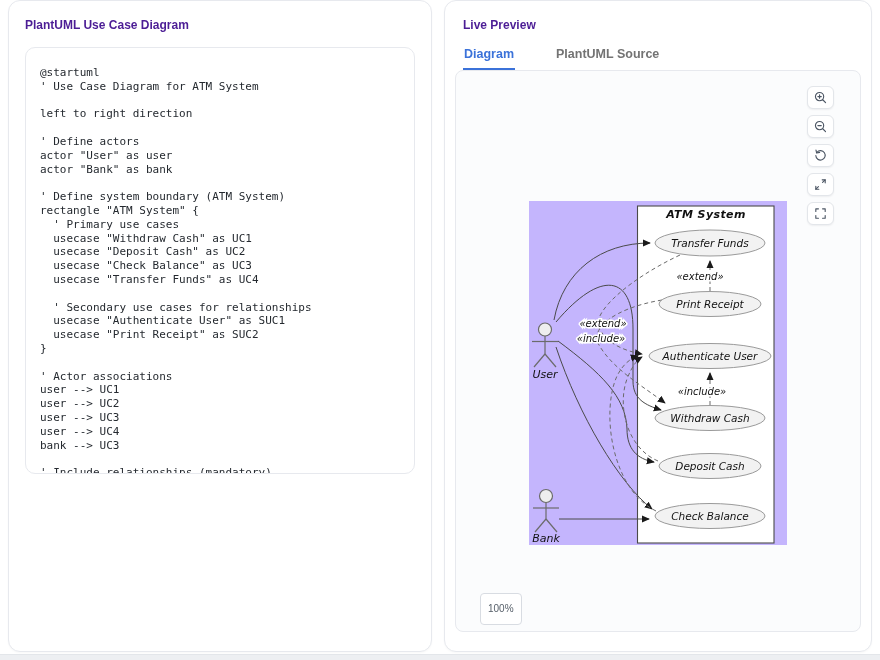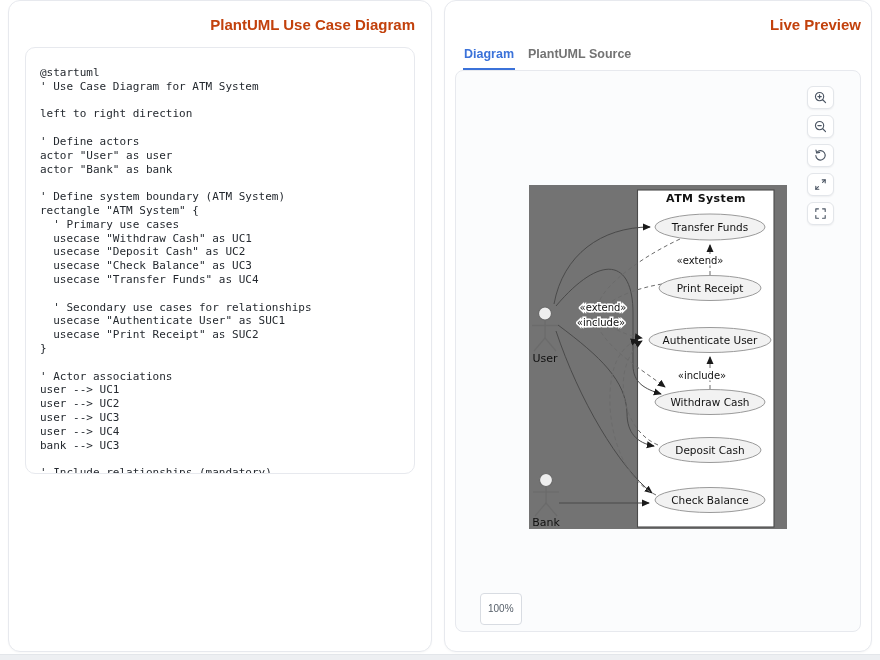"PlantUML Use Case Diagram" .panel-title { color: #c2410c -> #4c1d95; font-size: 15px -> 12px; text-align: right -> none }
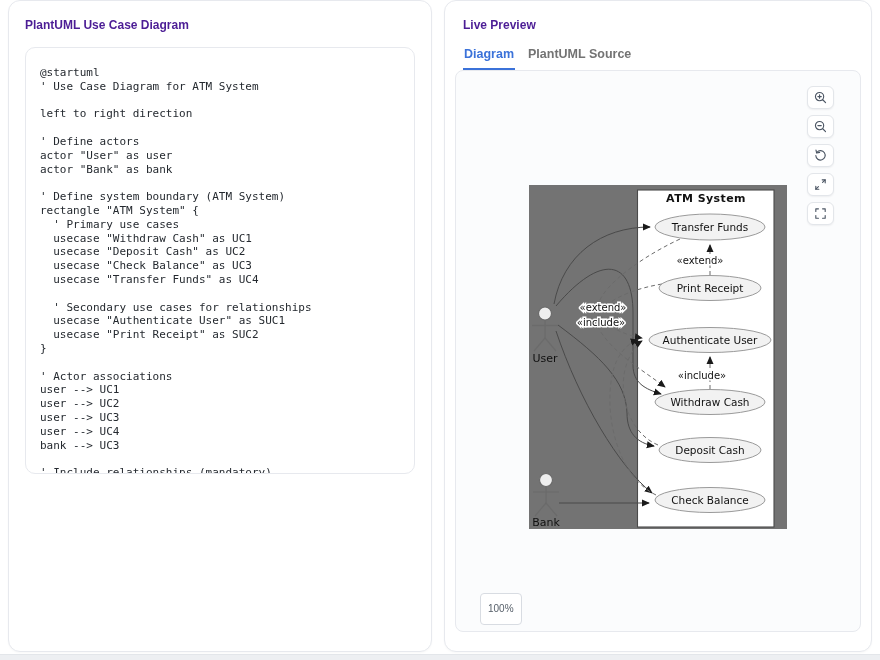"Diagram" .tabs { gap: 12px -> 40px }
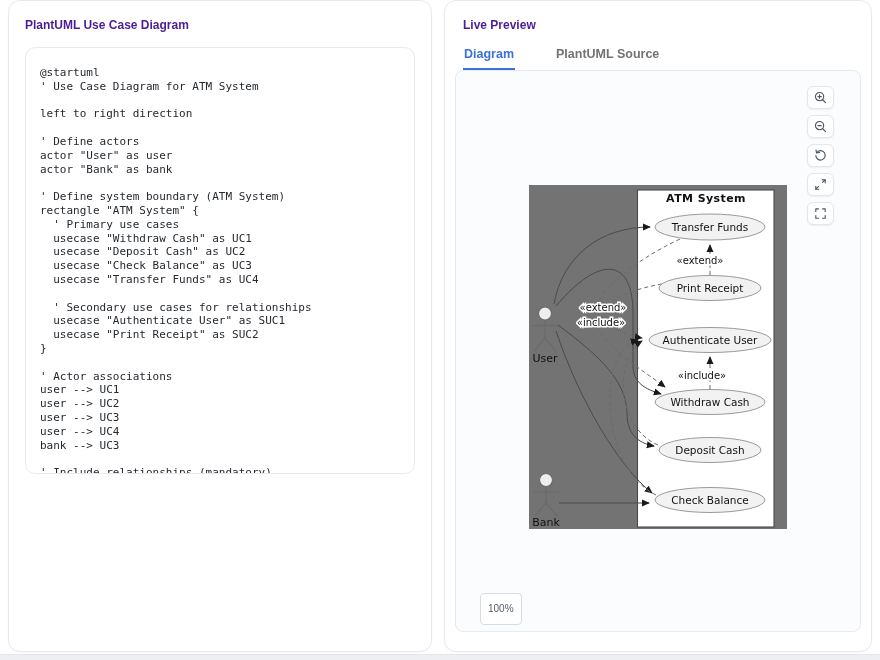"ATM System" .diagram-canvas { background: #737373 -> #c4b5fd; font-style: none -> italic; top: 114px -> 130px }
